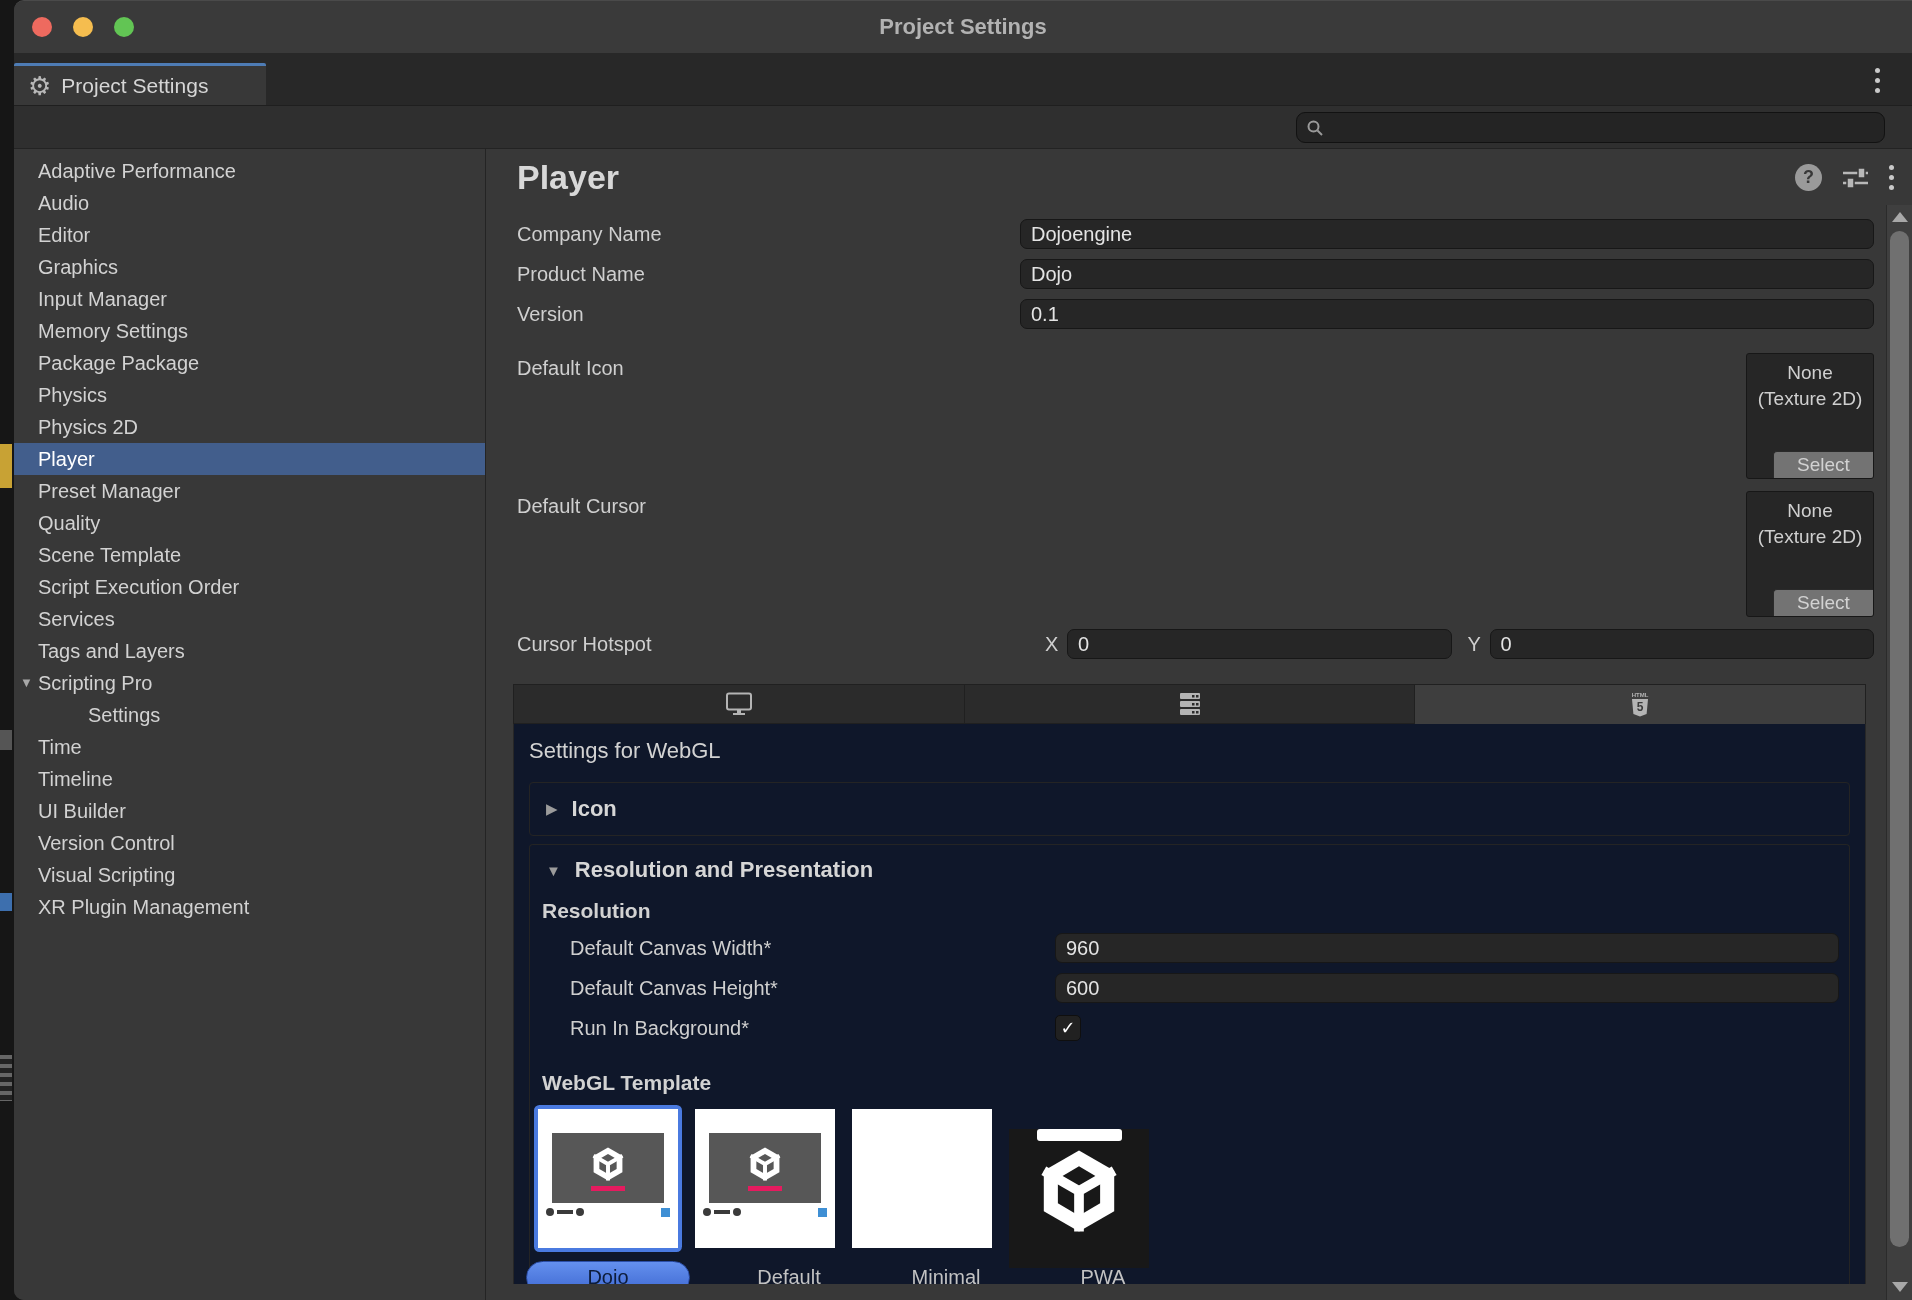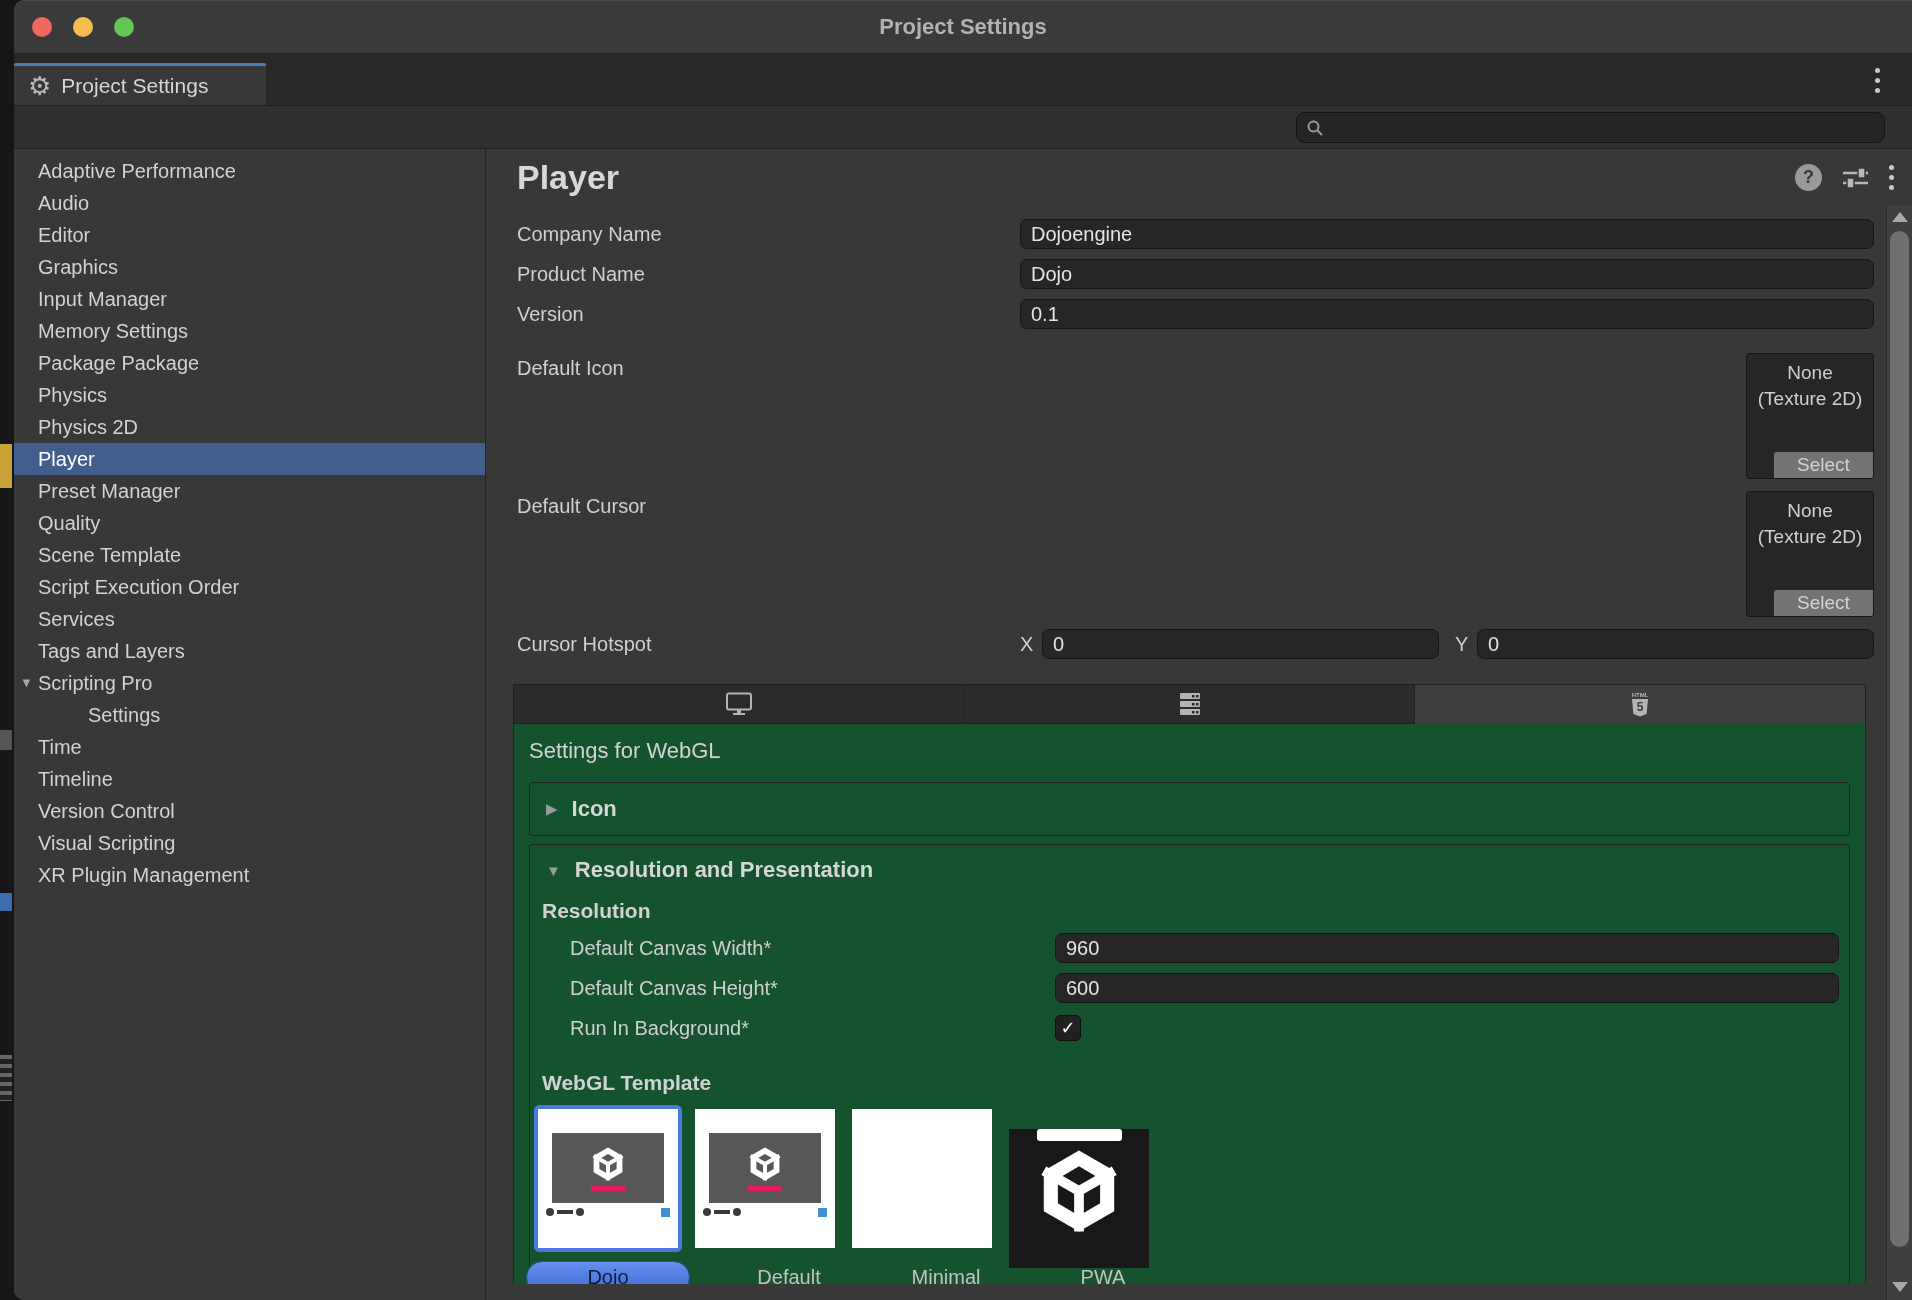"Cursor Hotspot" div.frow { gap: none -> 25px }
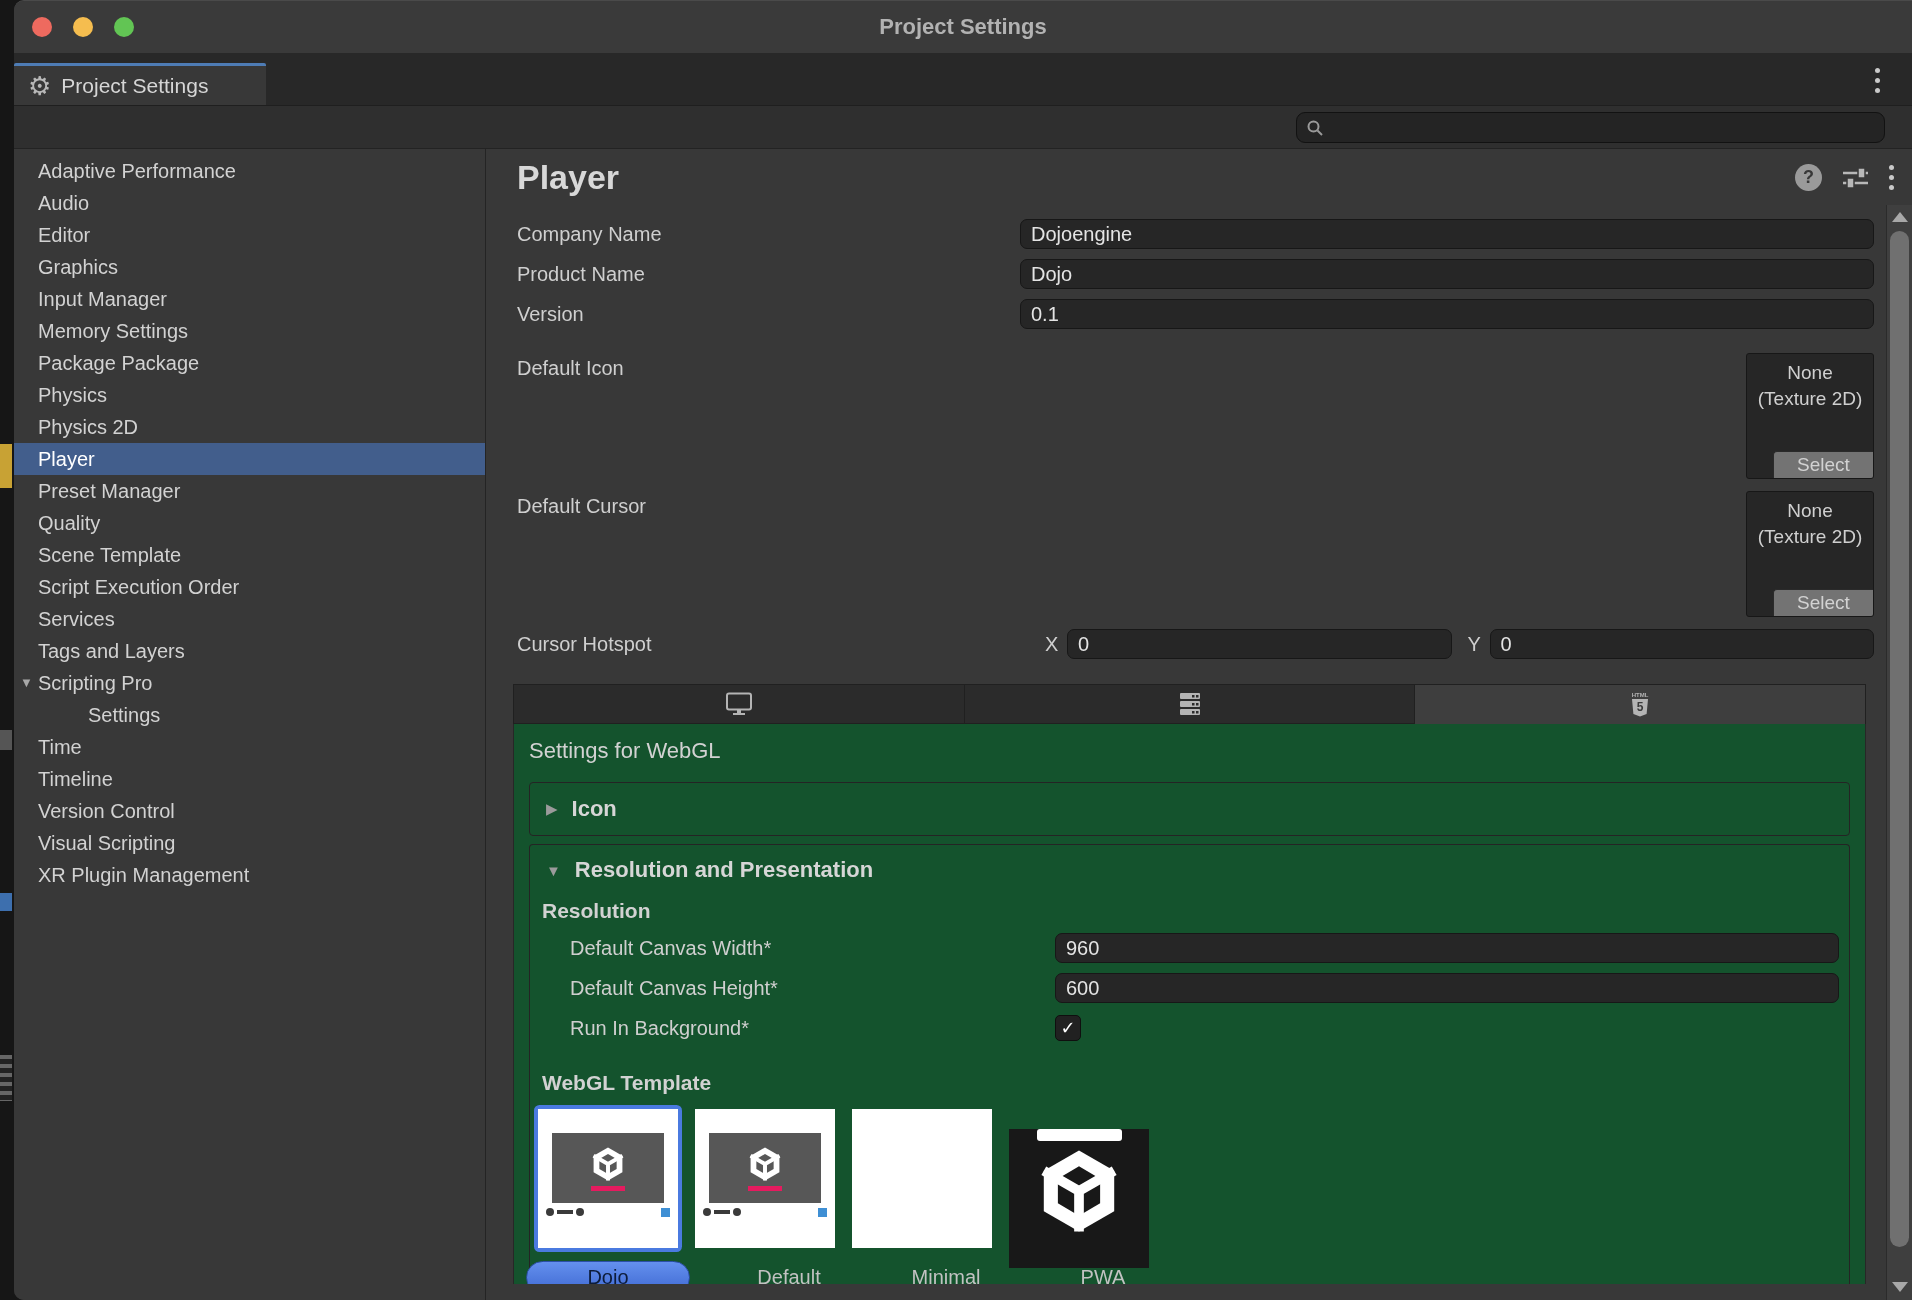"Settings for WebGL" .panel { background: #14532d -> #0f172a }
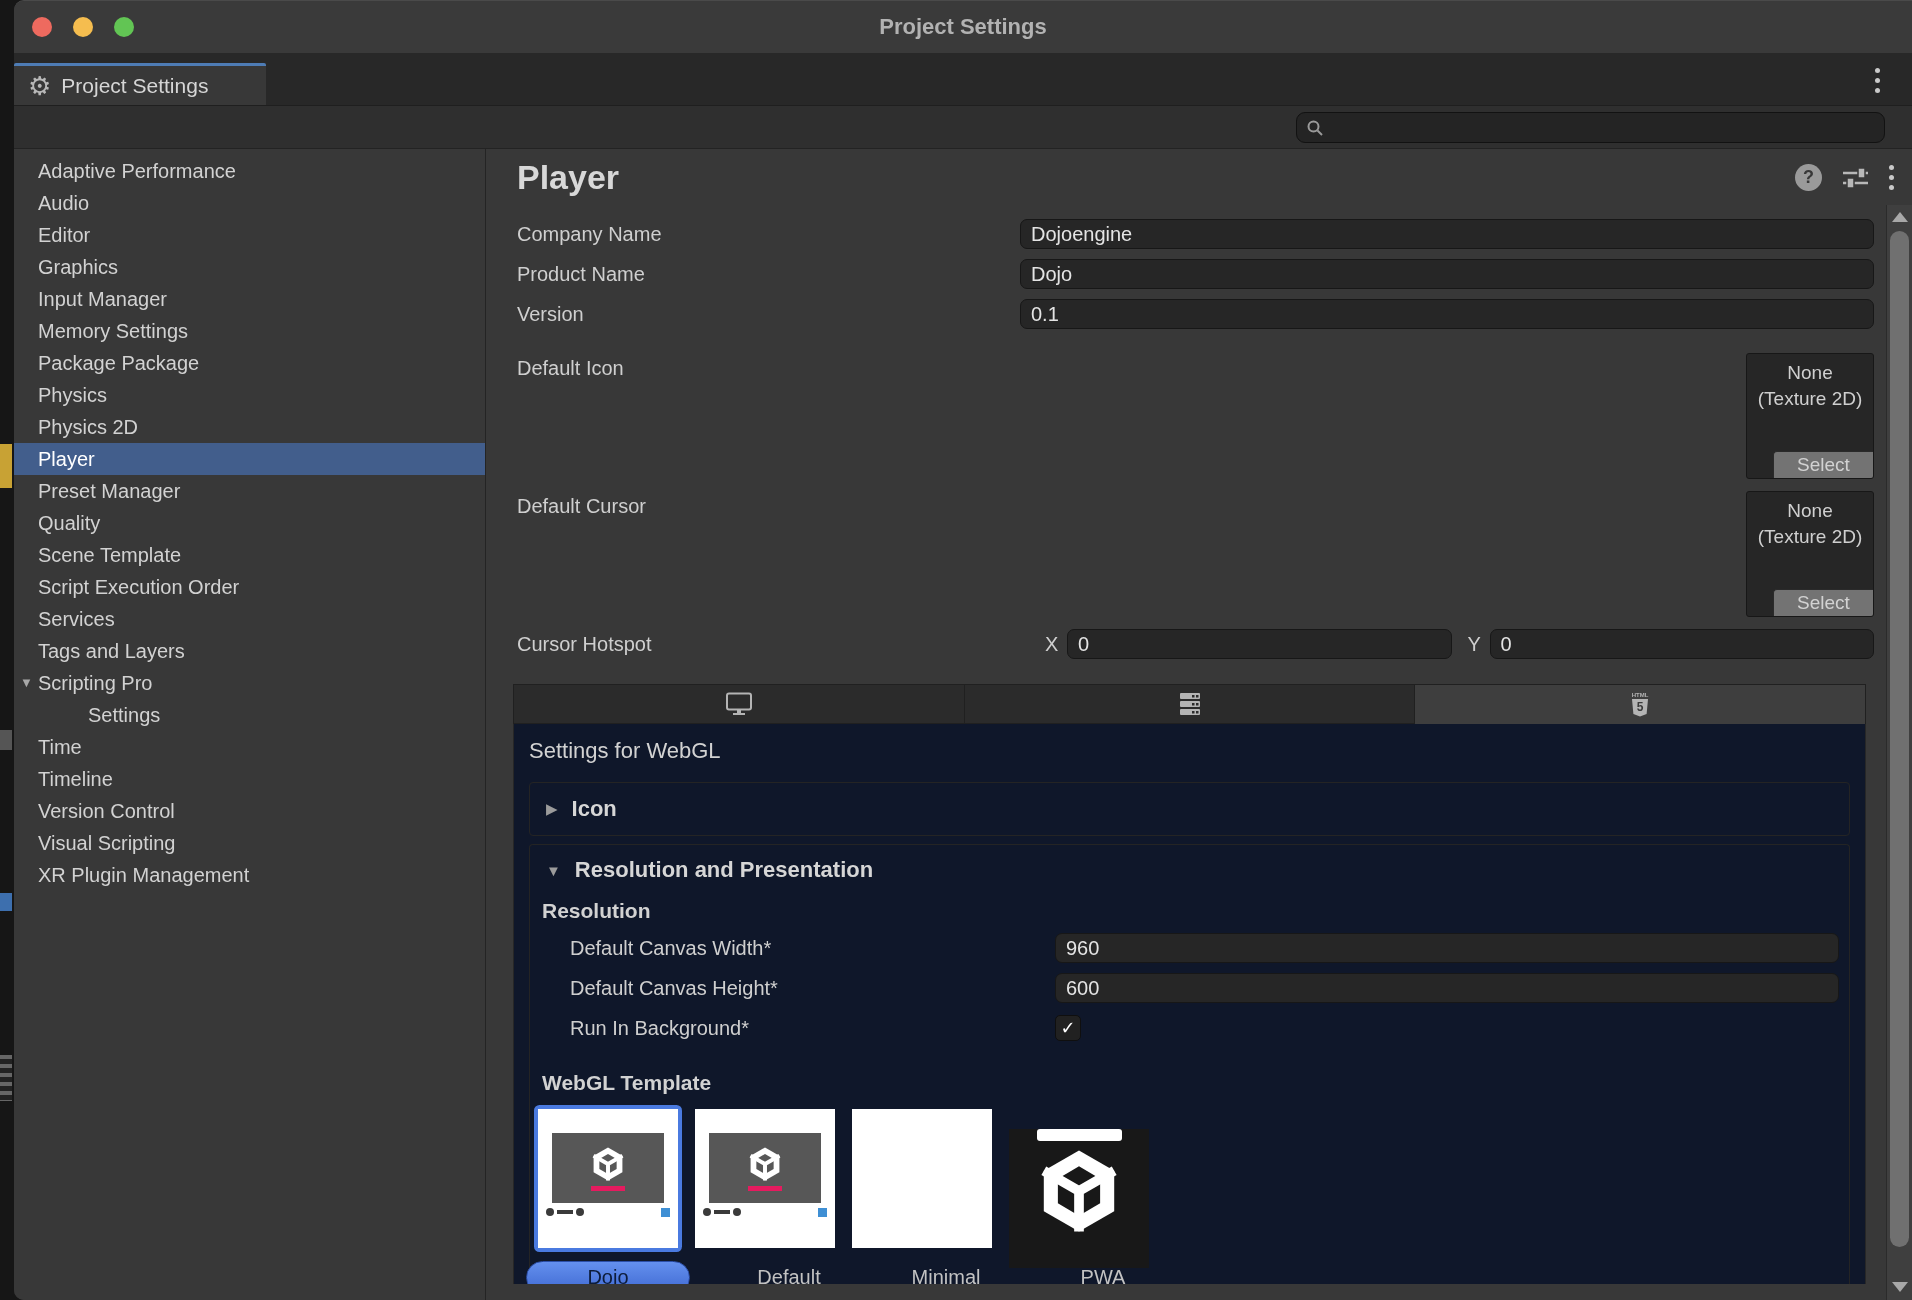"UI Builder" div.sb-item { html: none -> <div><span>UI Builder</span></div> }
